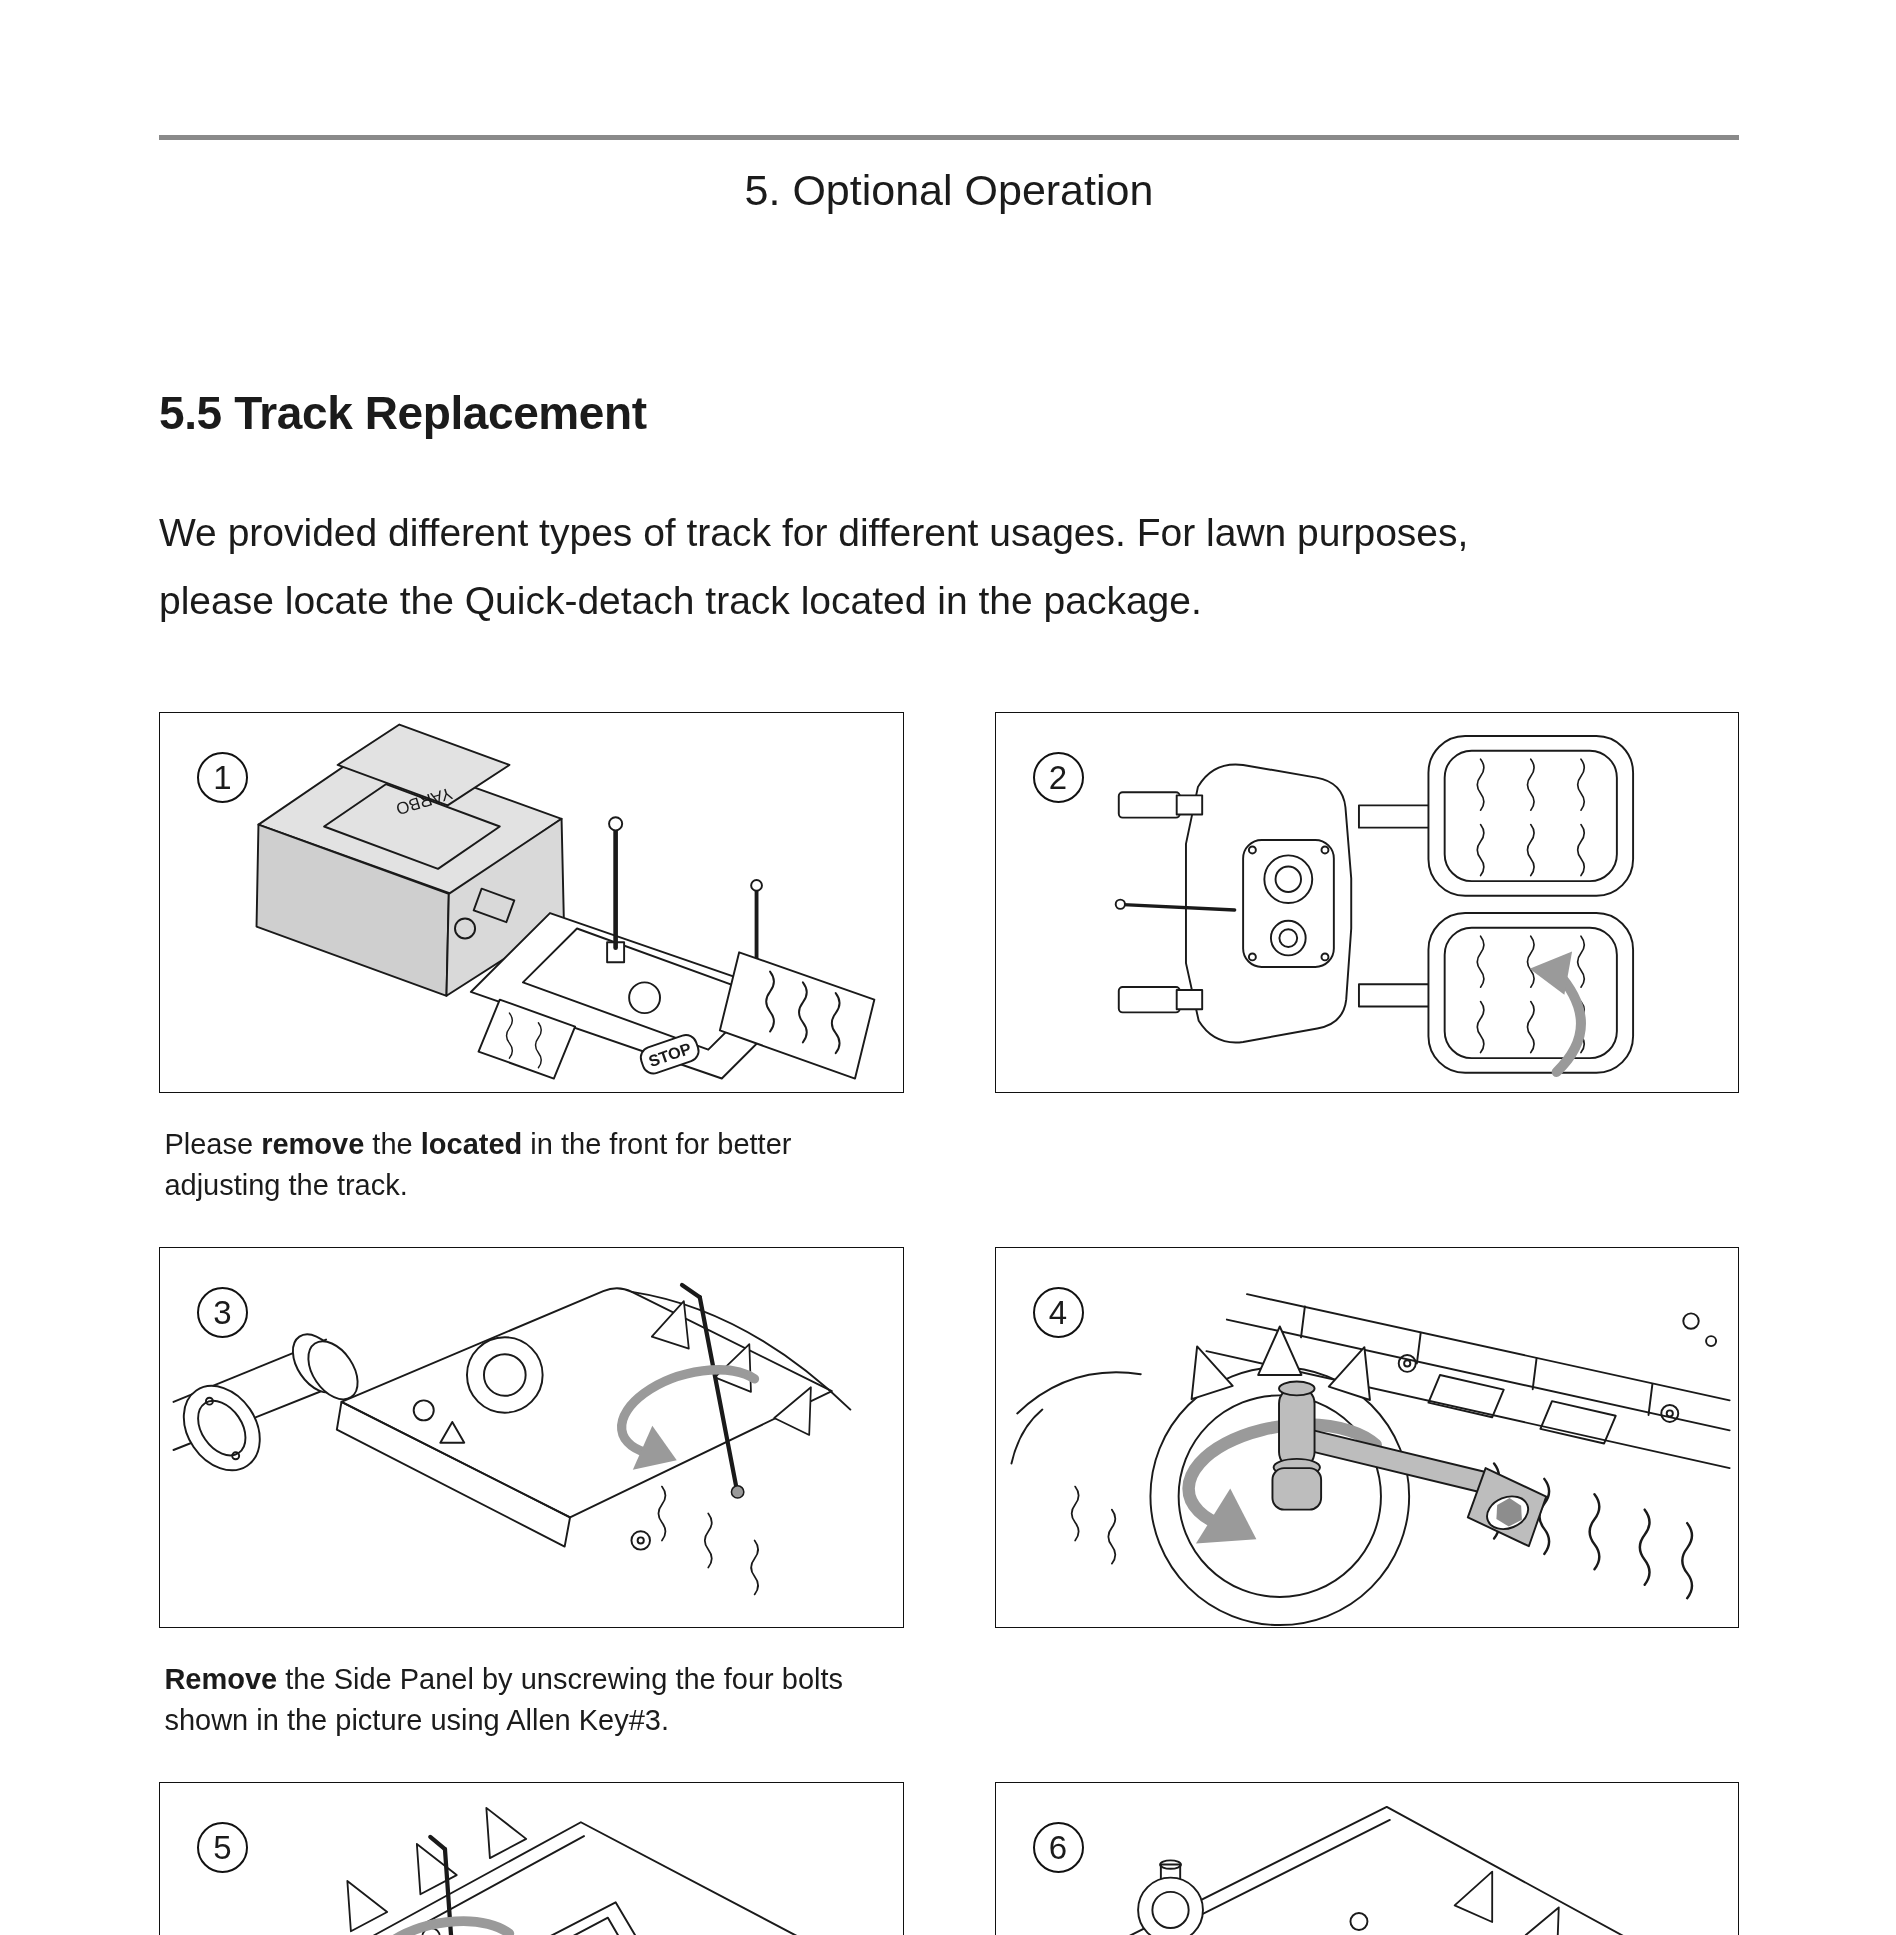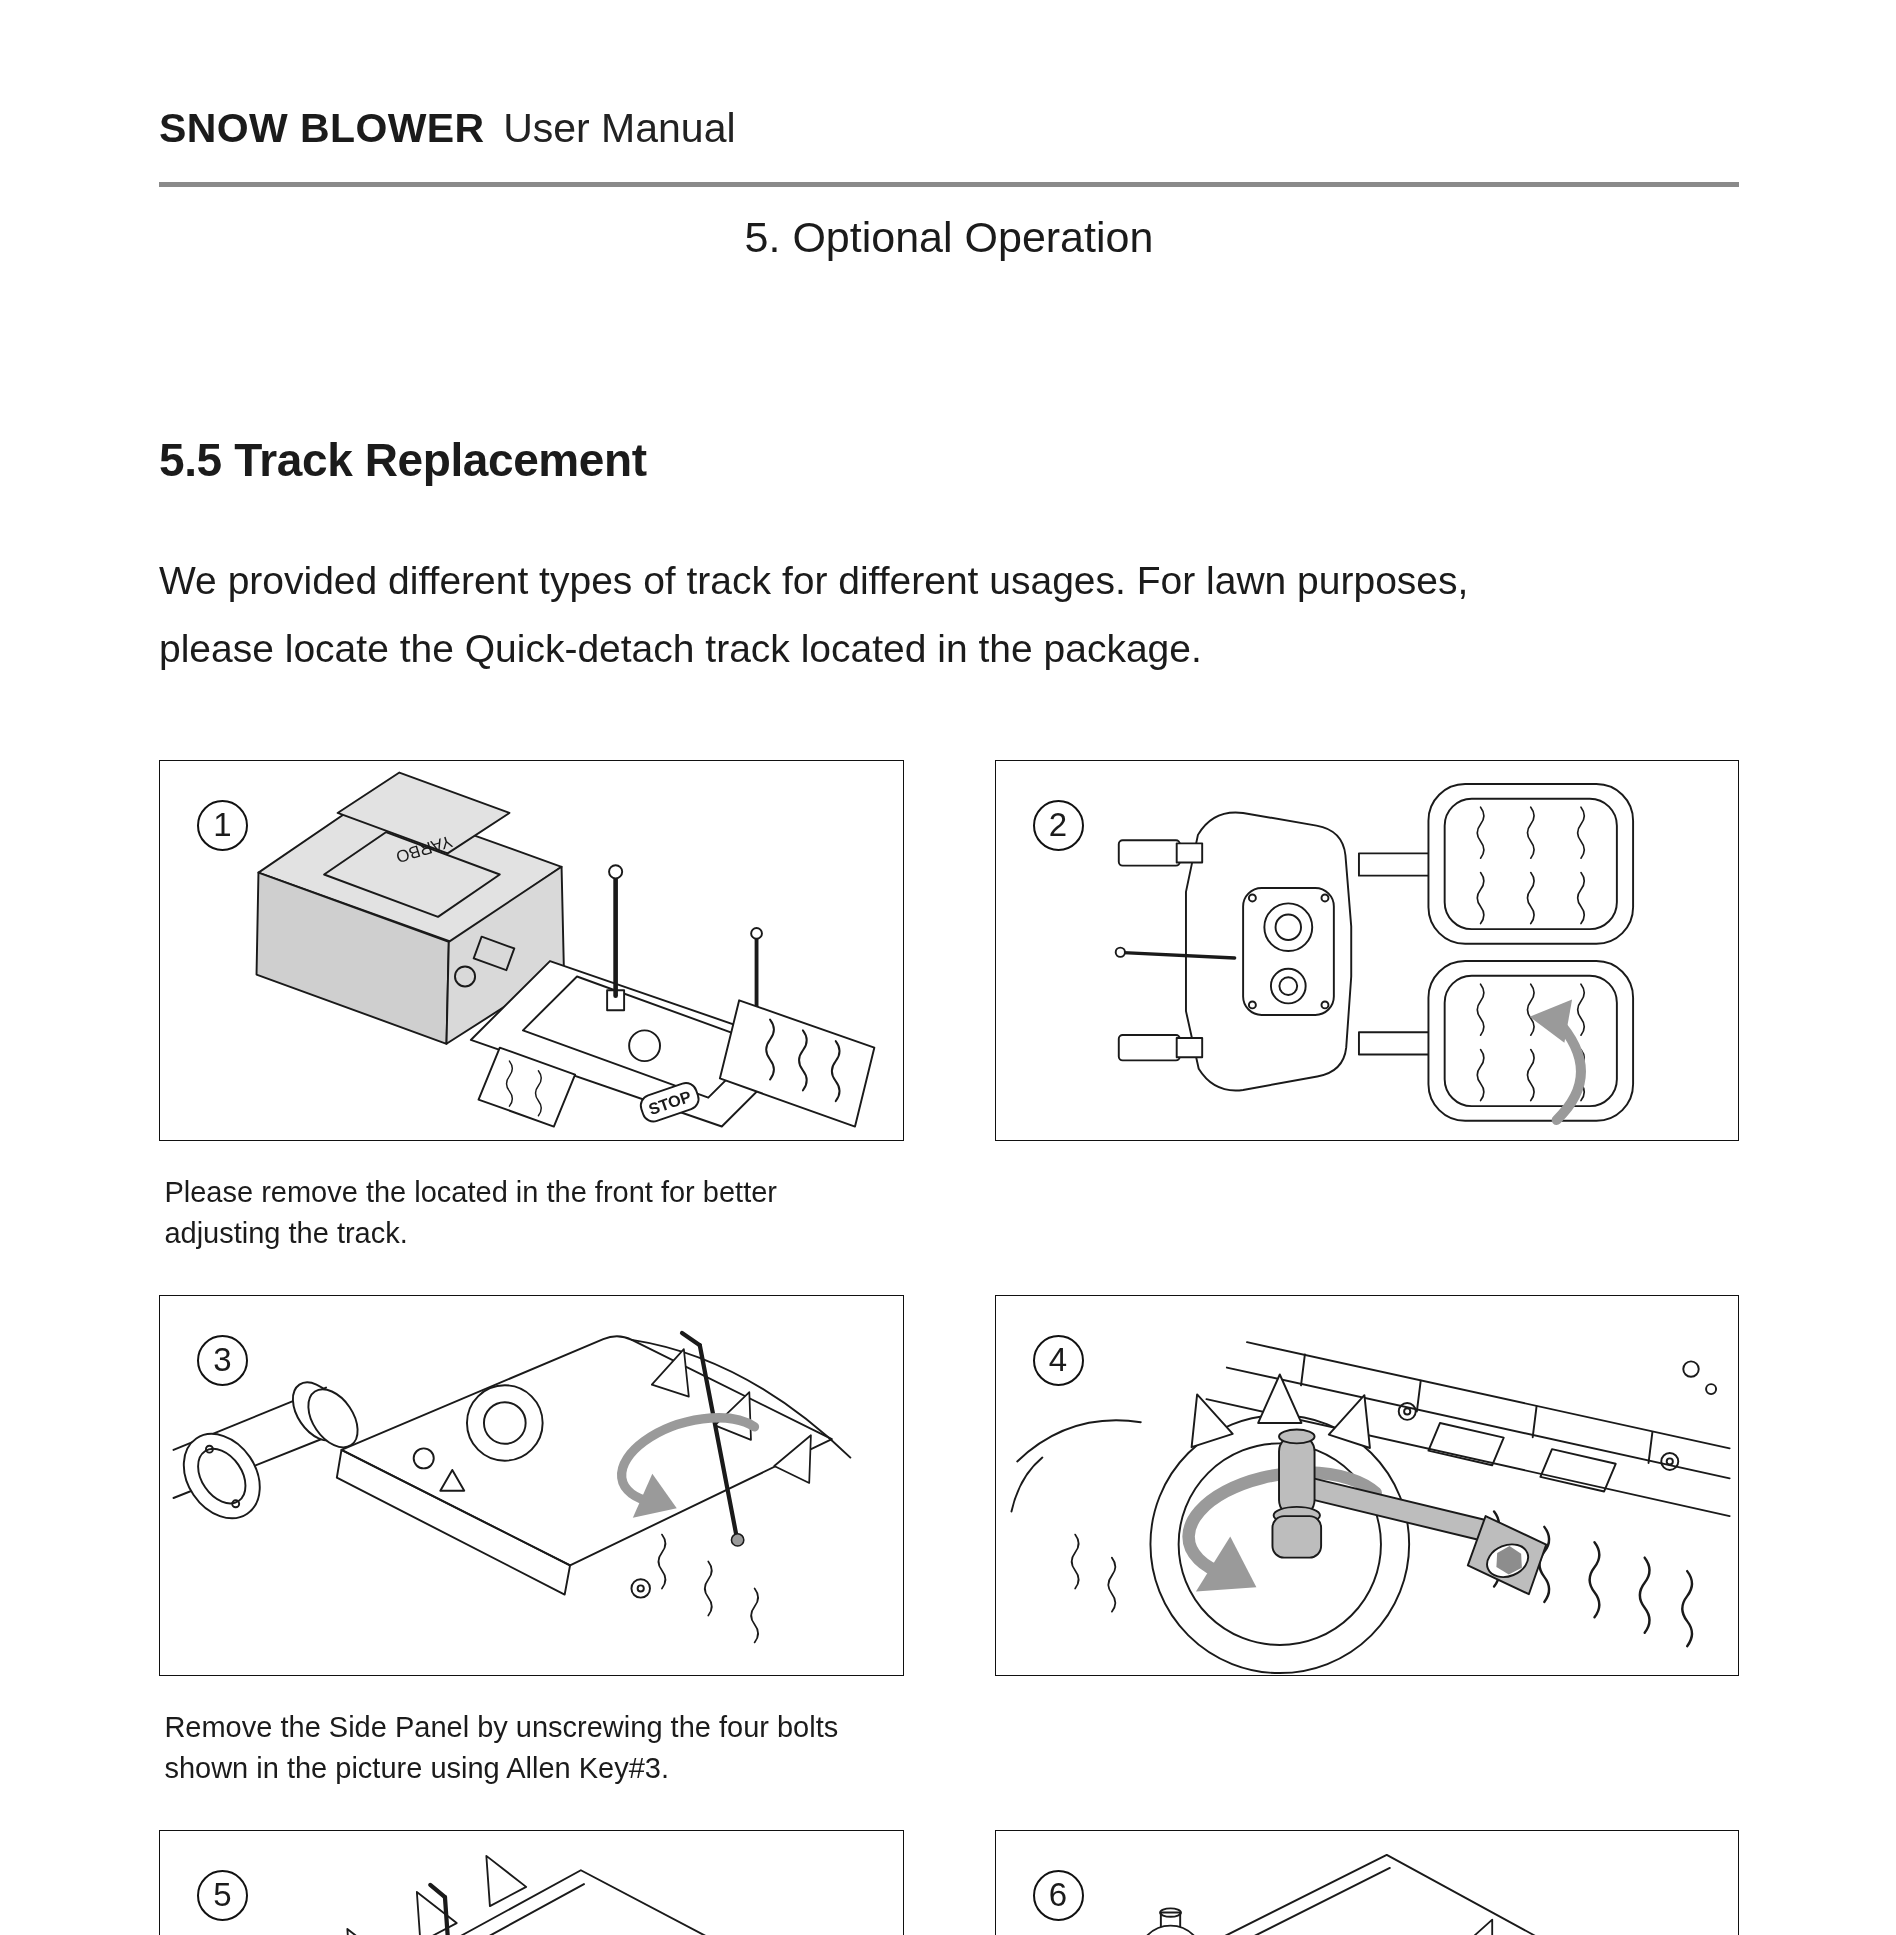"SNOW BLOWER User Manual" h1 { html: <h1><span>SNOW BLOWER</span><span>User Manual</span></h1> -> none }
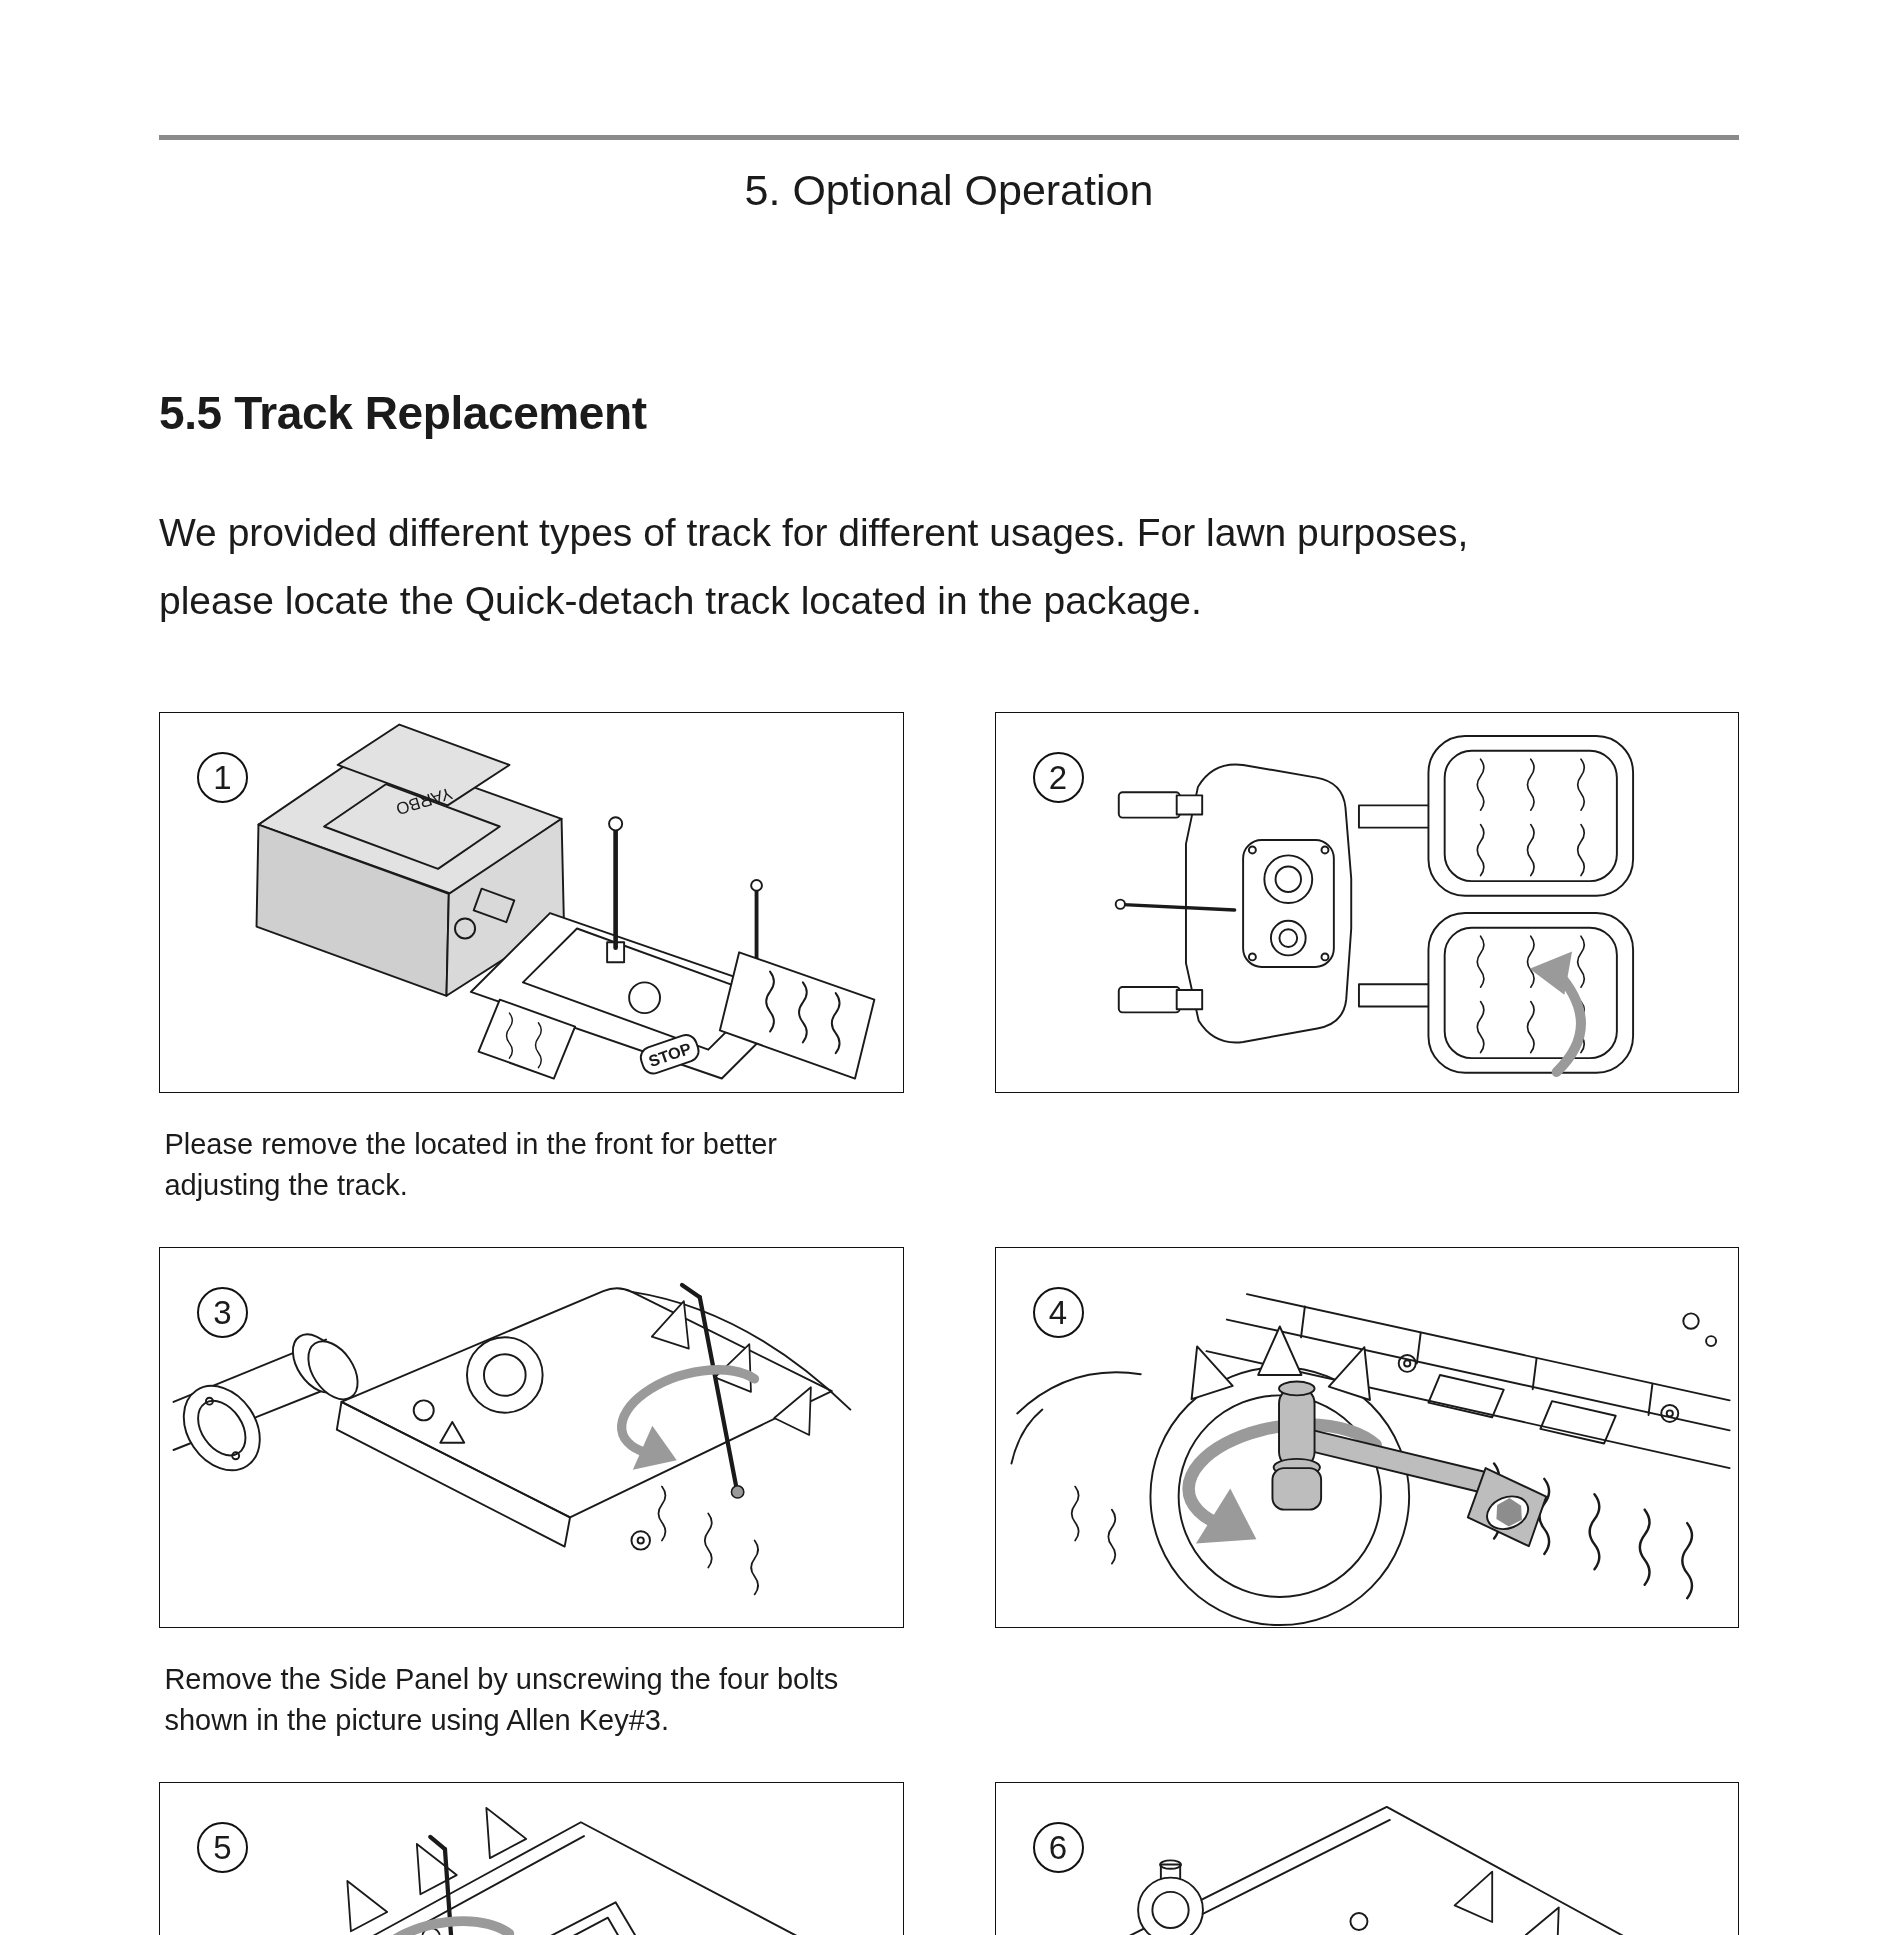"remove" figcaption.cap .b { font-weight: normal -> bold }
